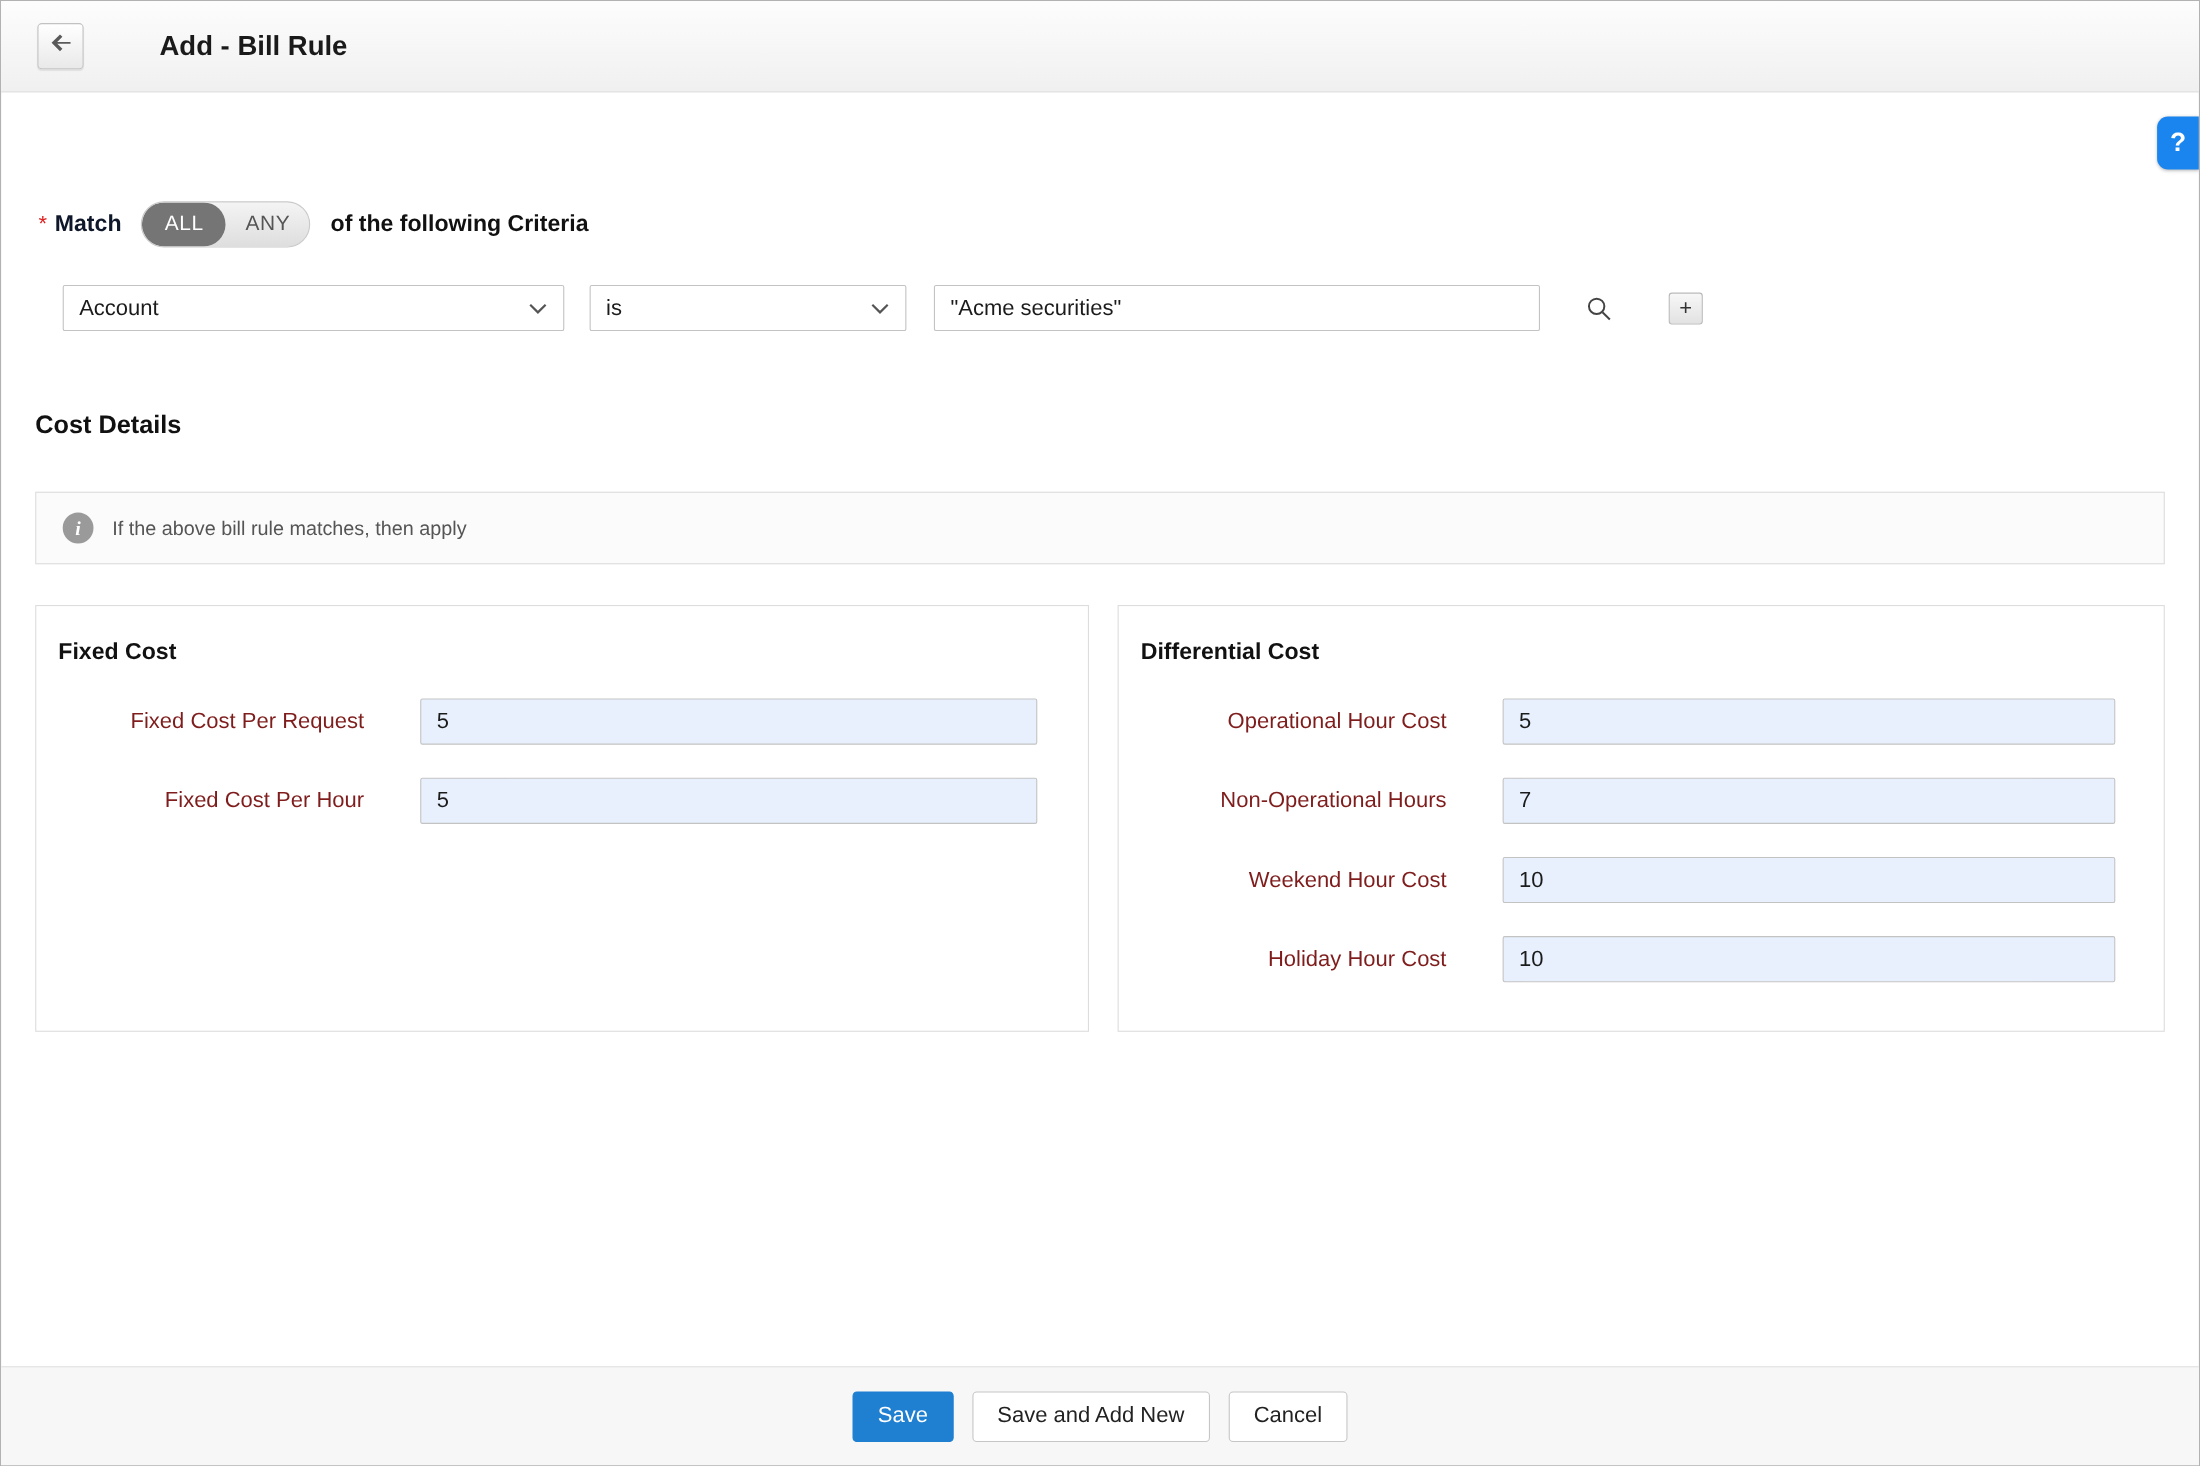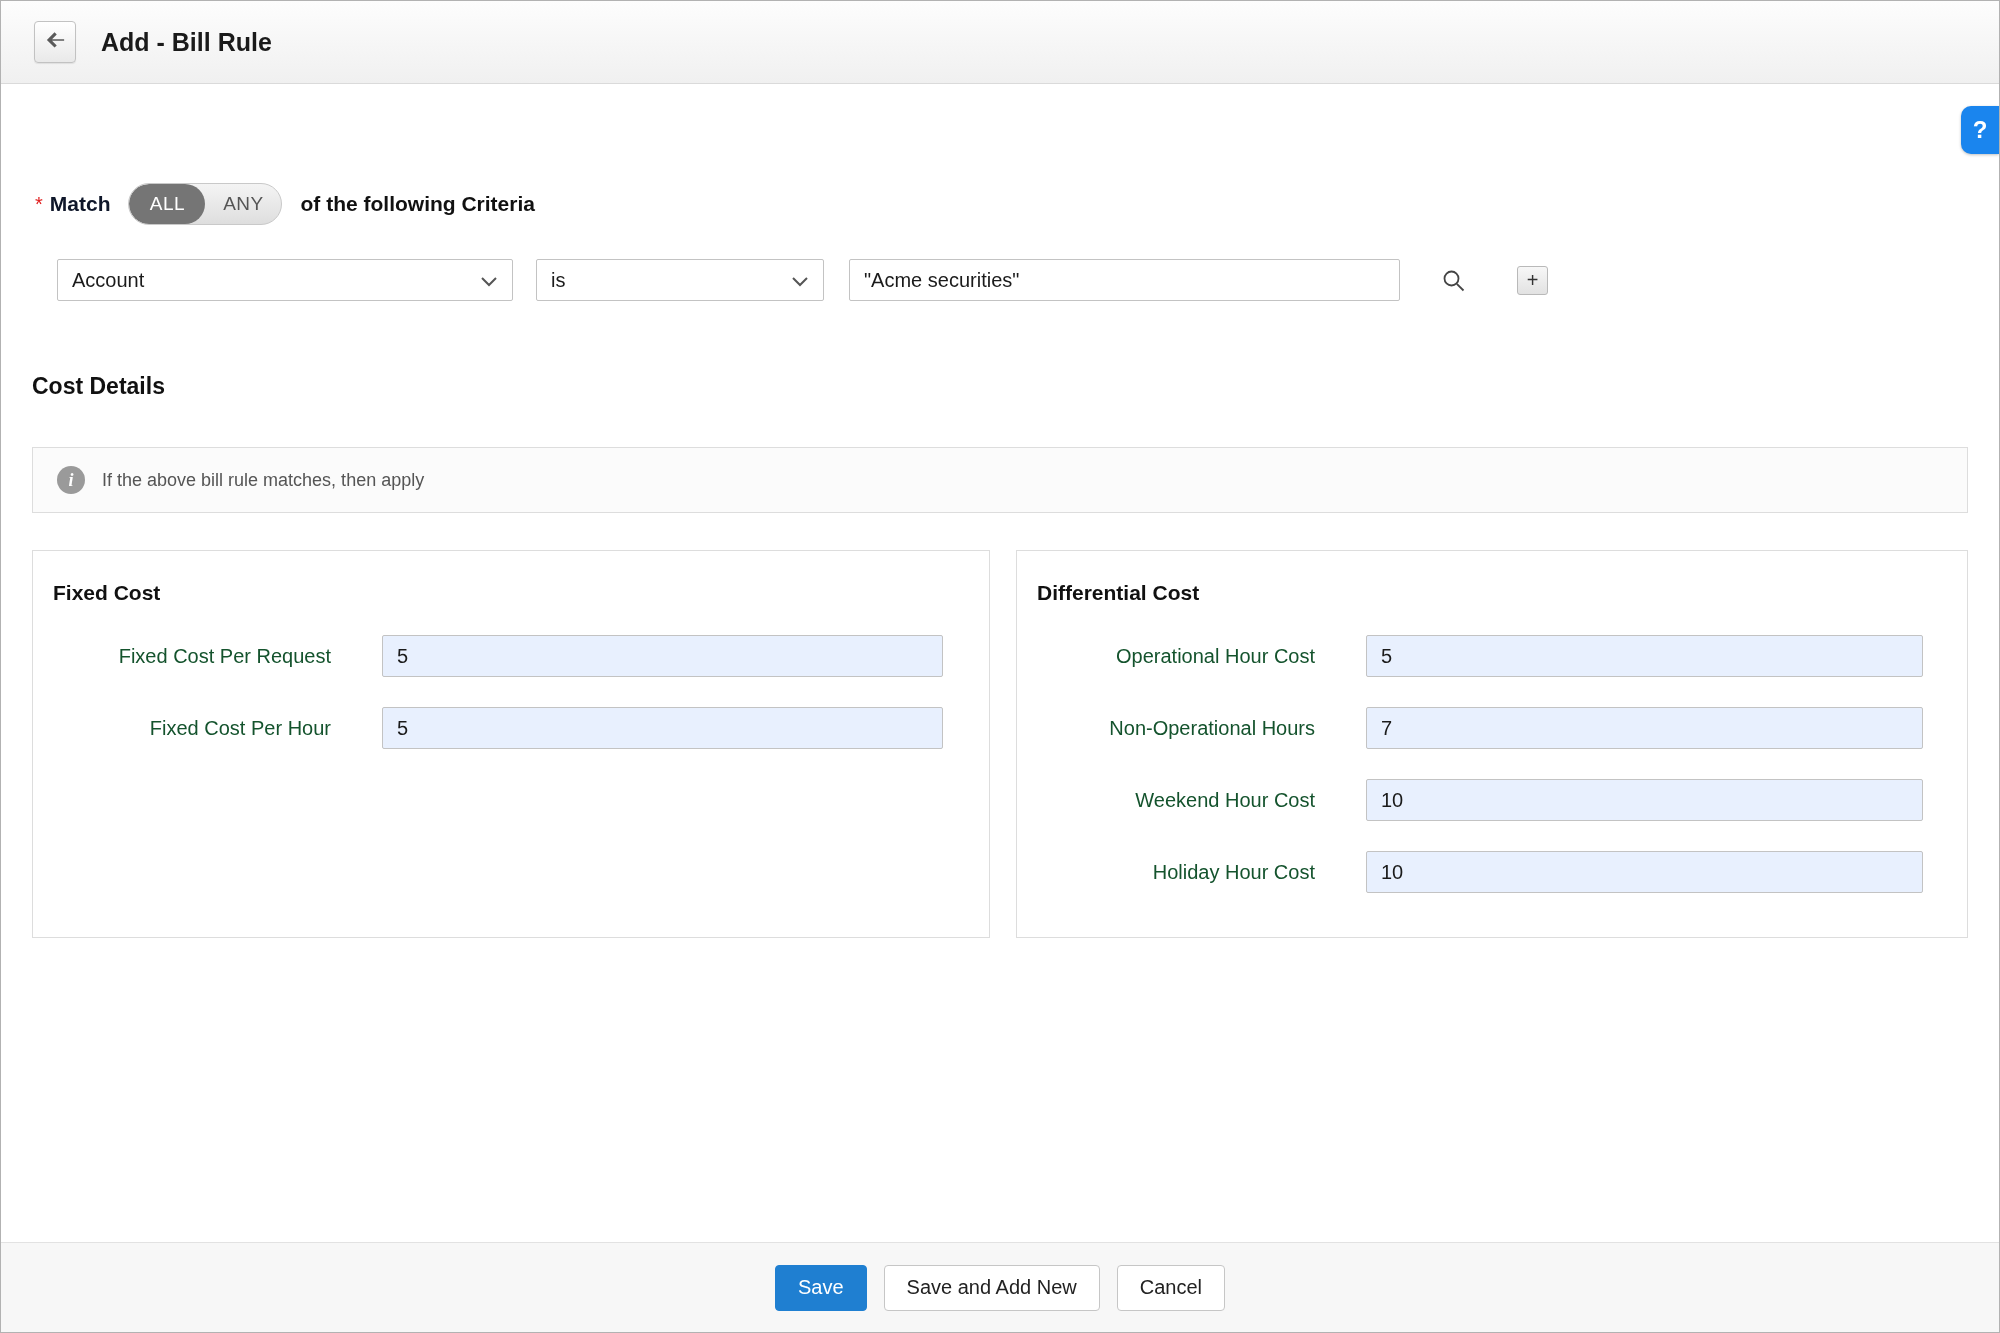"Add - Bill Rule" .header { gap: none -> 44px }
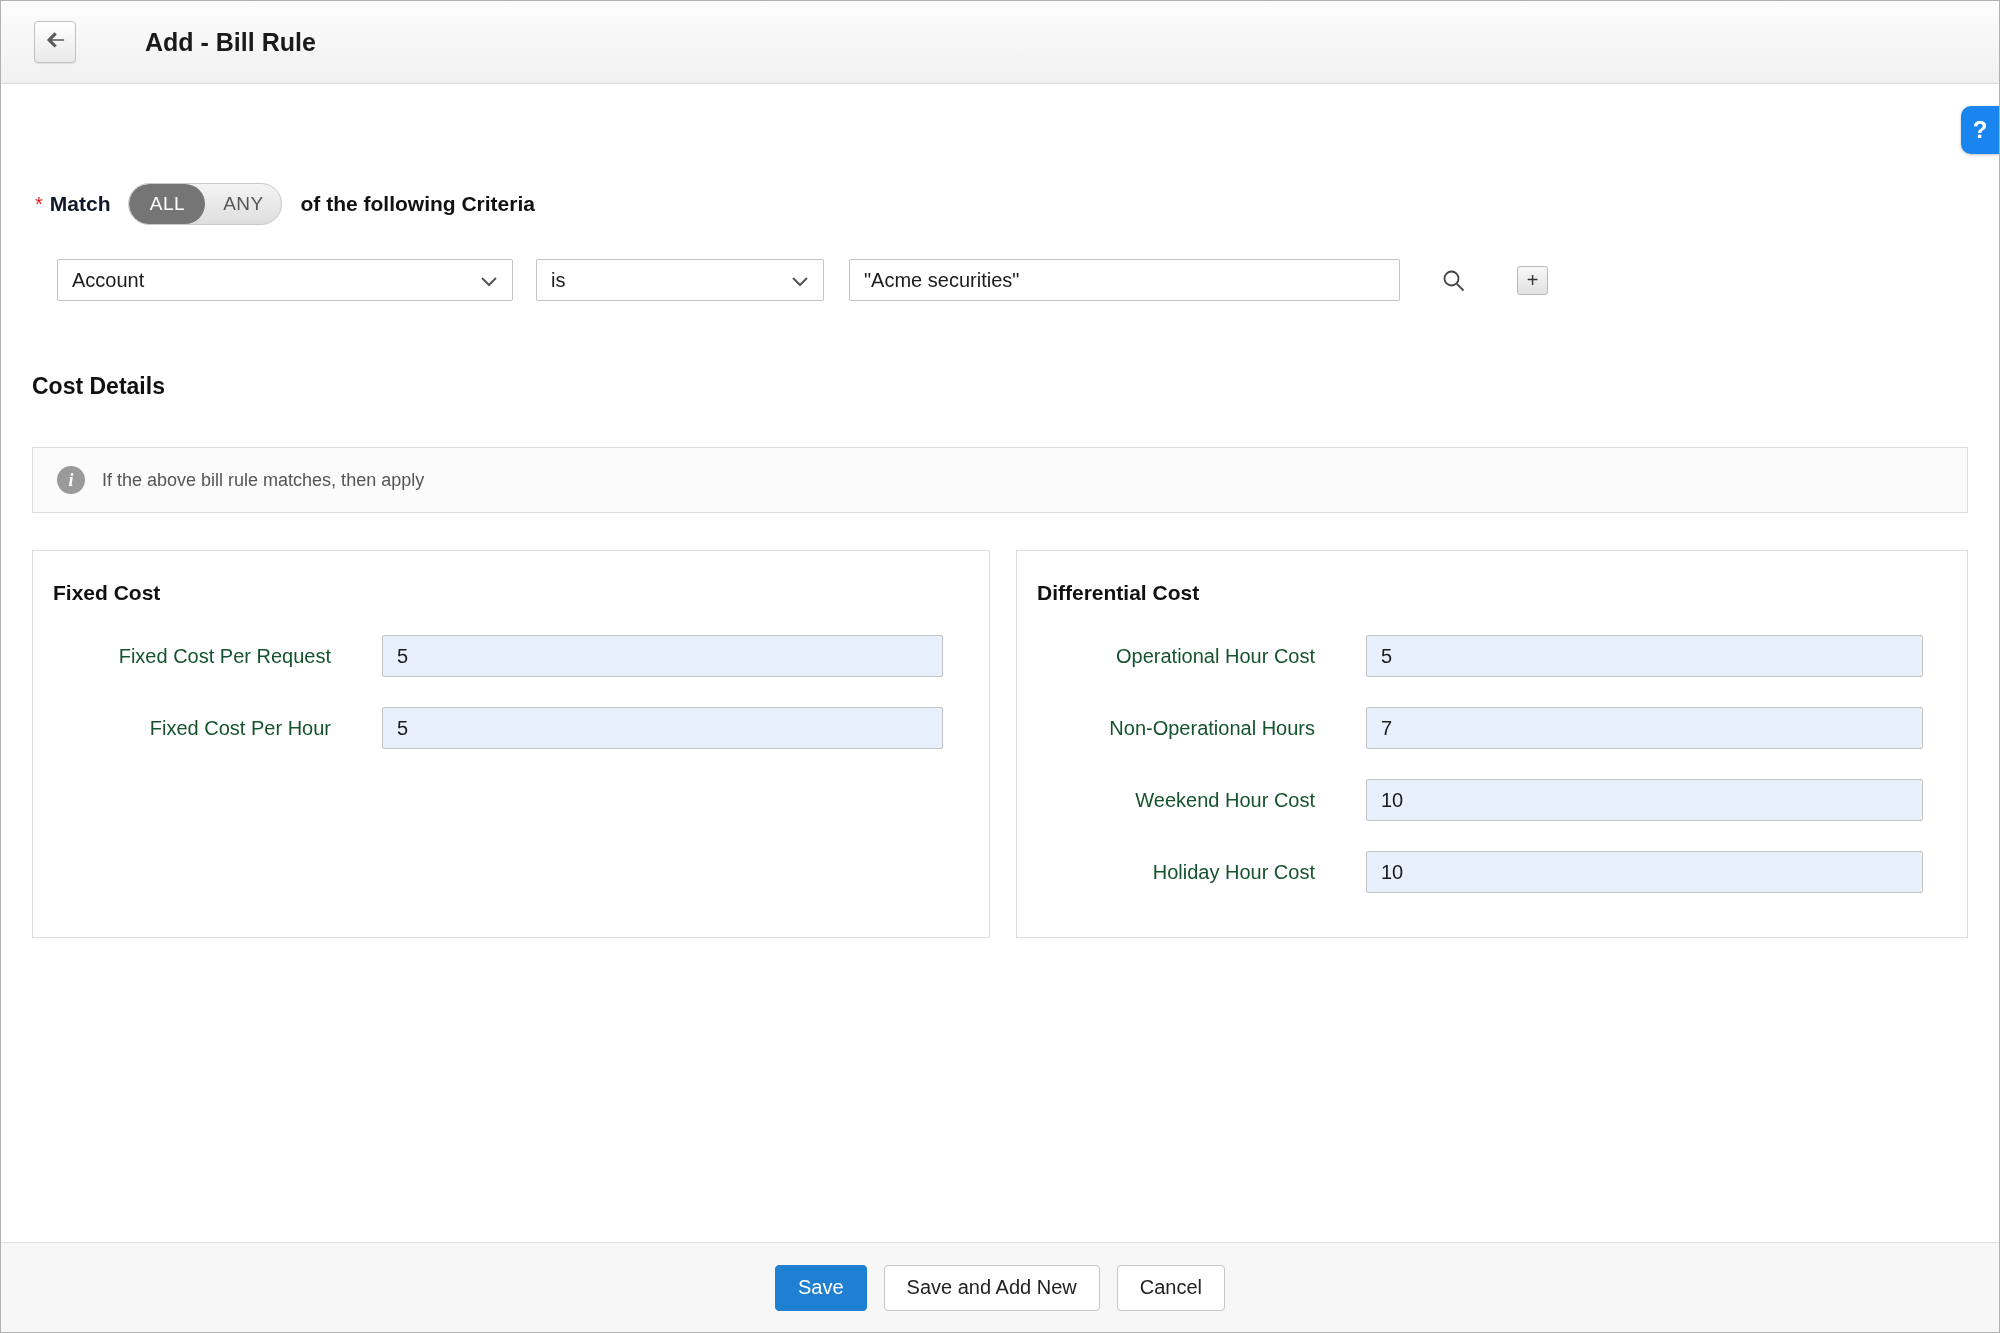"Fixed Cost Per Request" .cost-label { color: #14532d -> #7f1d1d }
